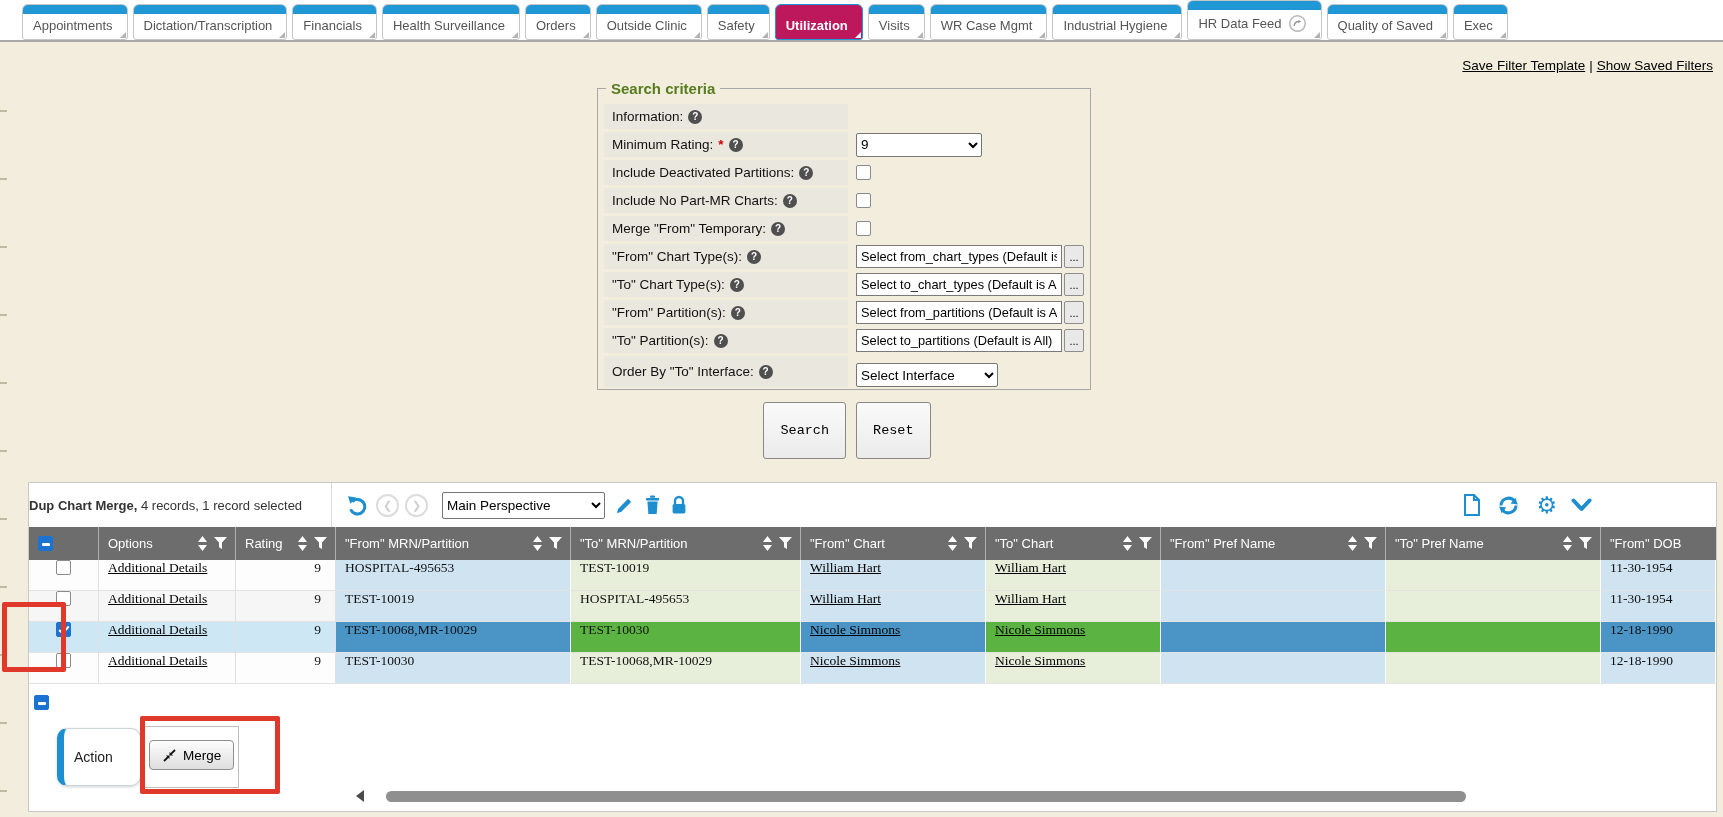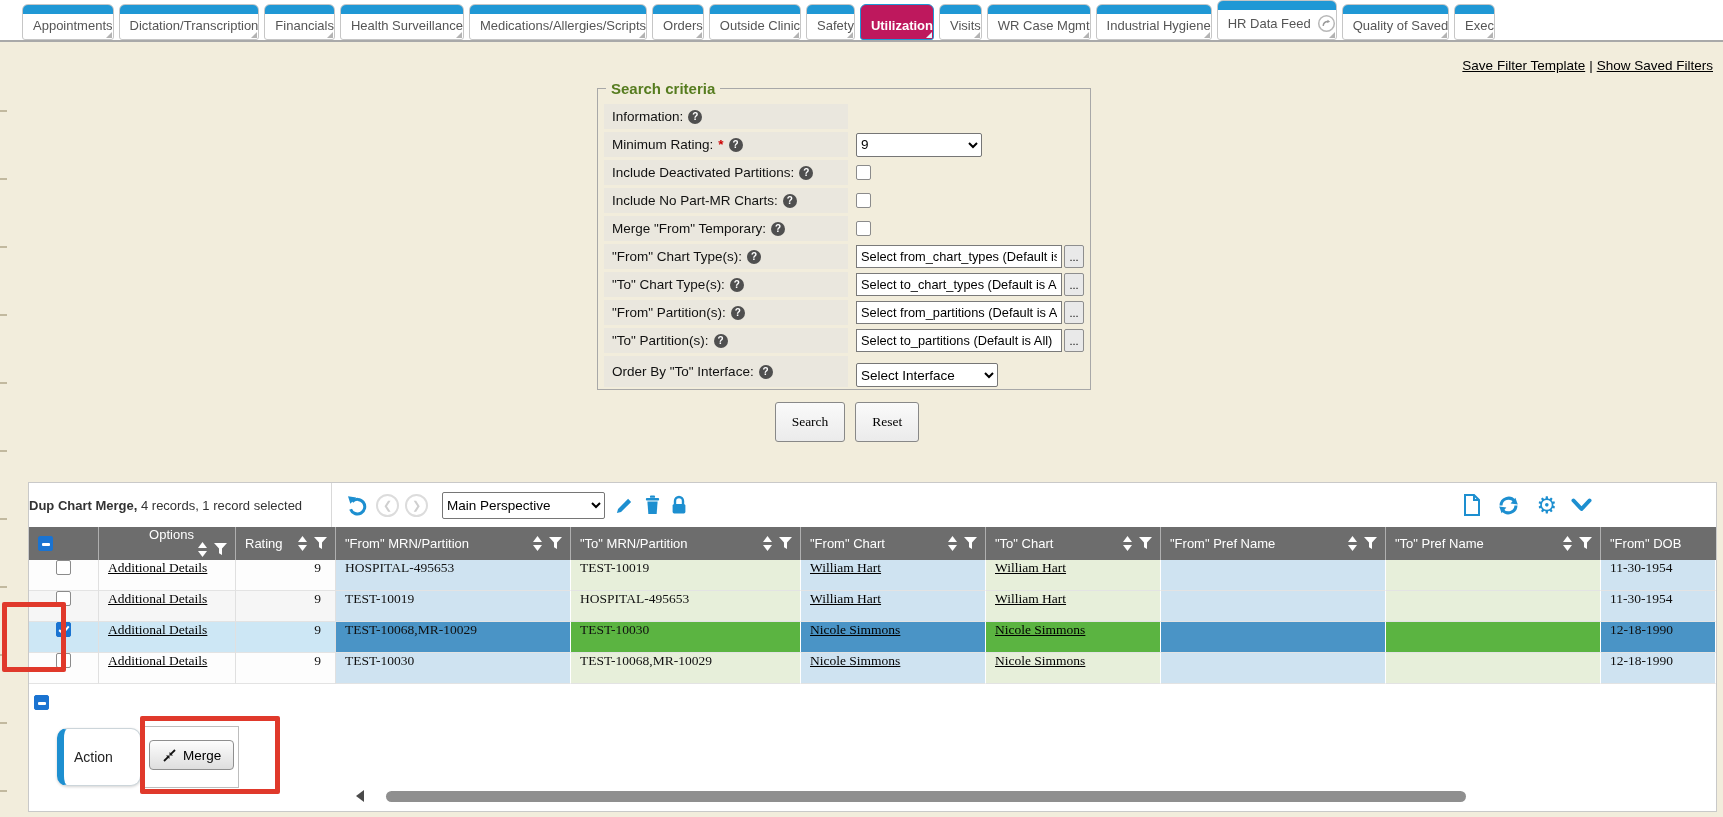"Appointments" .tab { padding: 13px 0 6px 10px -> 13px 14px 6px 10px }
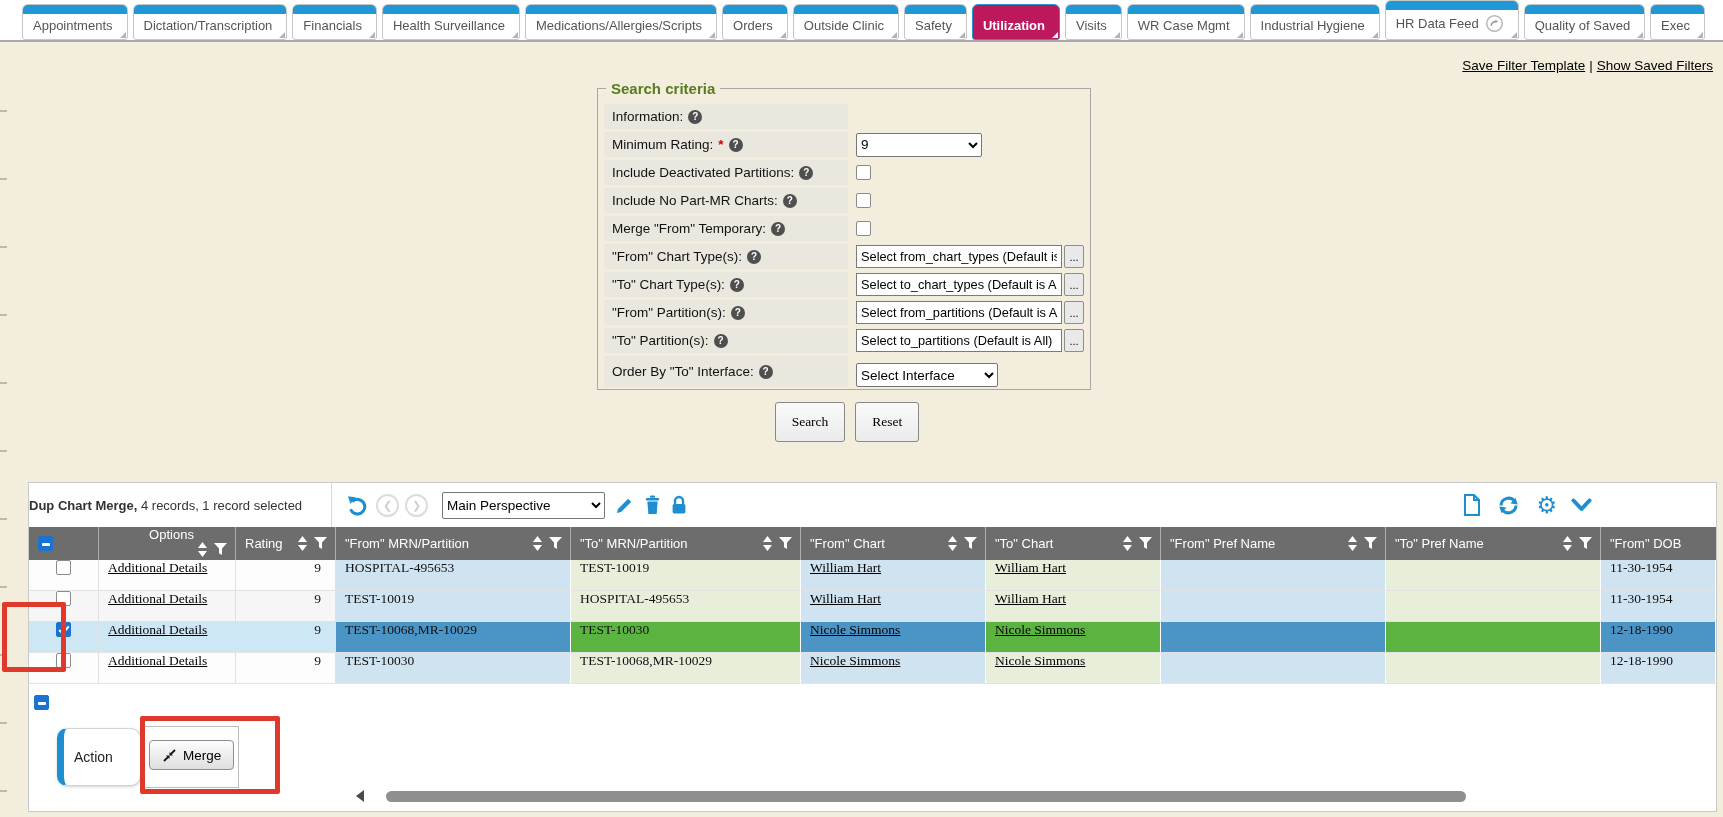"Medications/Allergies/Scripts" div.tab { html: <div><span> <span>Medications/Allergies/Scripts</span> </span></div> -> none }
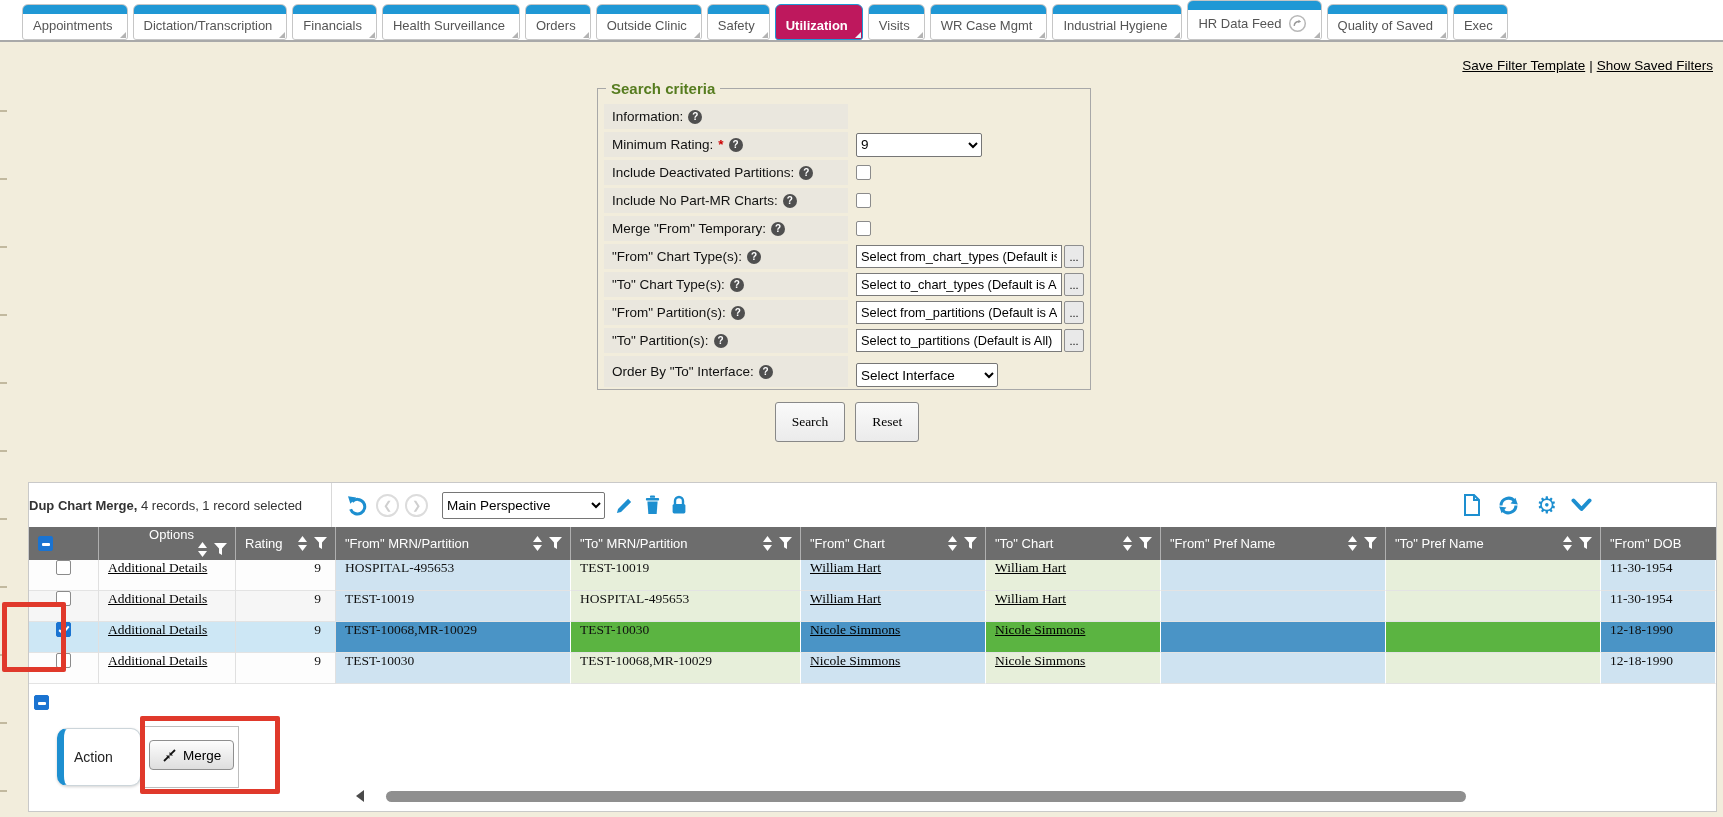"Search" .form-buttons button { font-family: Liberation Serif, serif -> Liberation Mono, monospace; padding: 11px 16px -> 20px 16px }
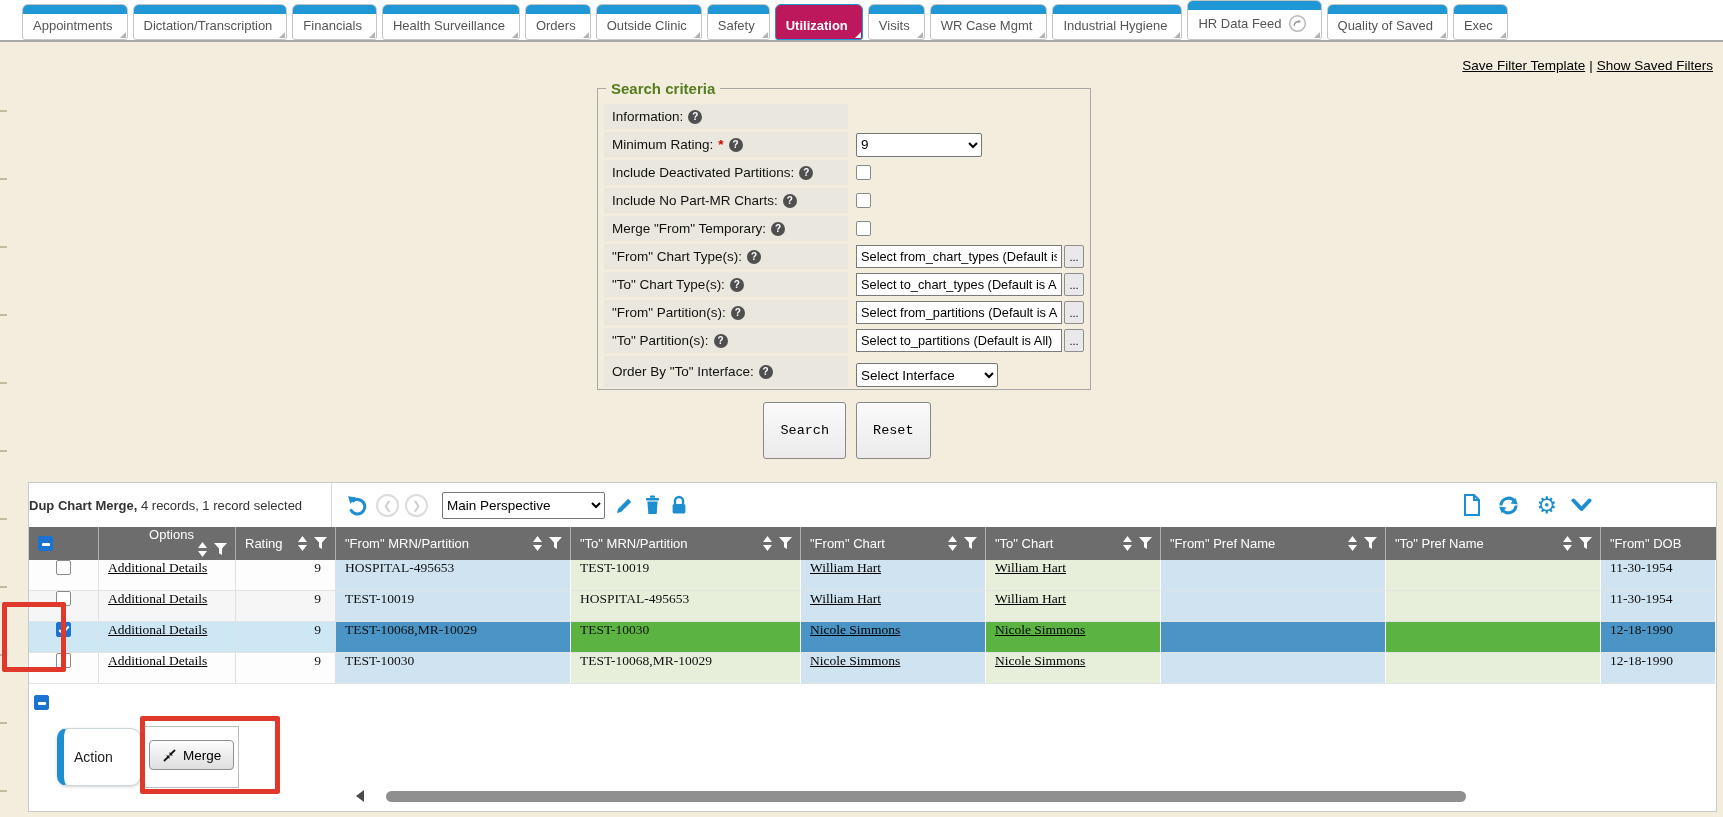"Options" .c1 { flex-direction: column -> none }
